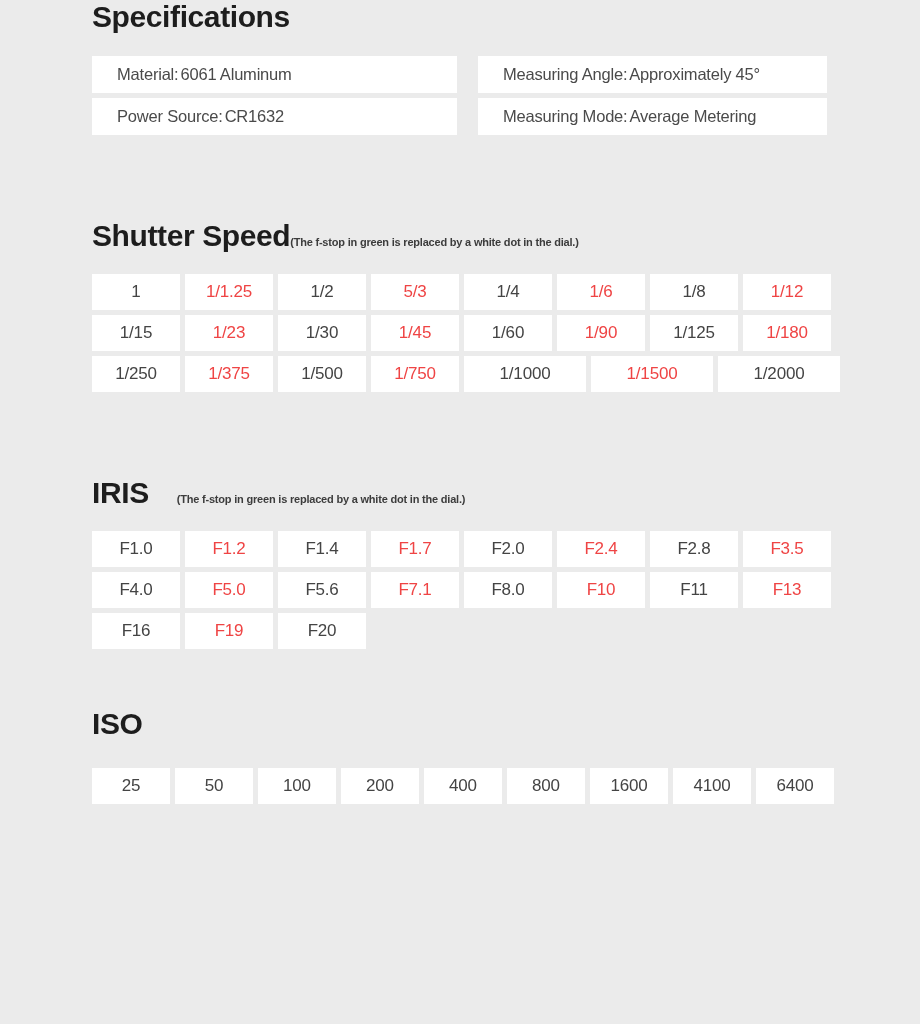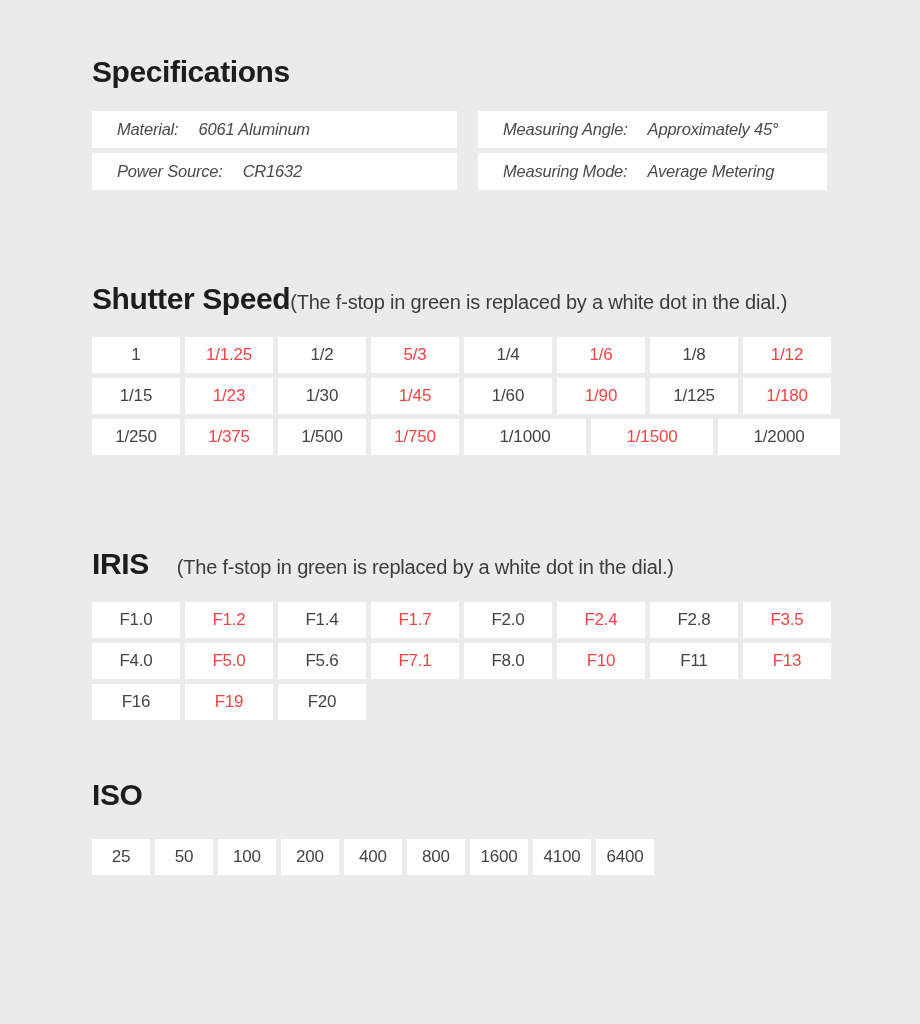"Specifications" #specs-head { padding-top: 55px -> none }
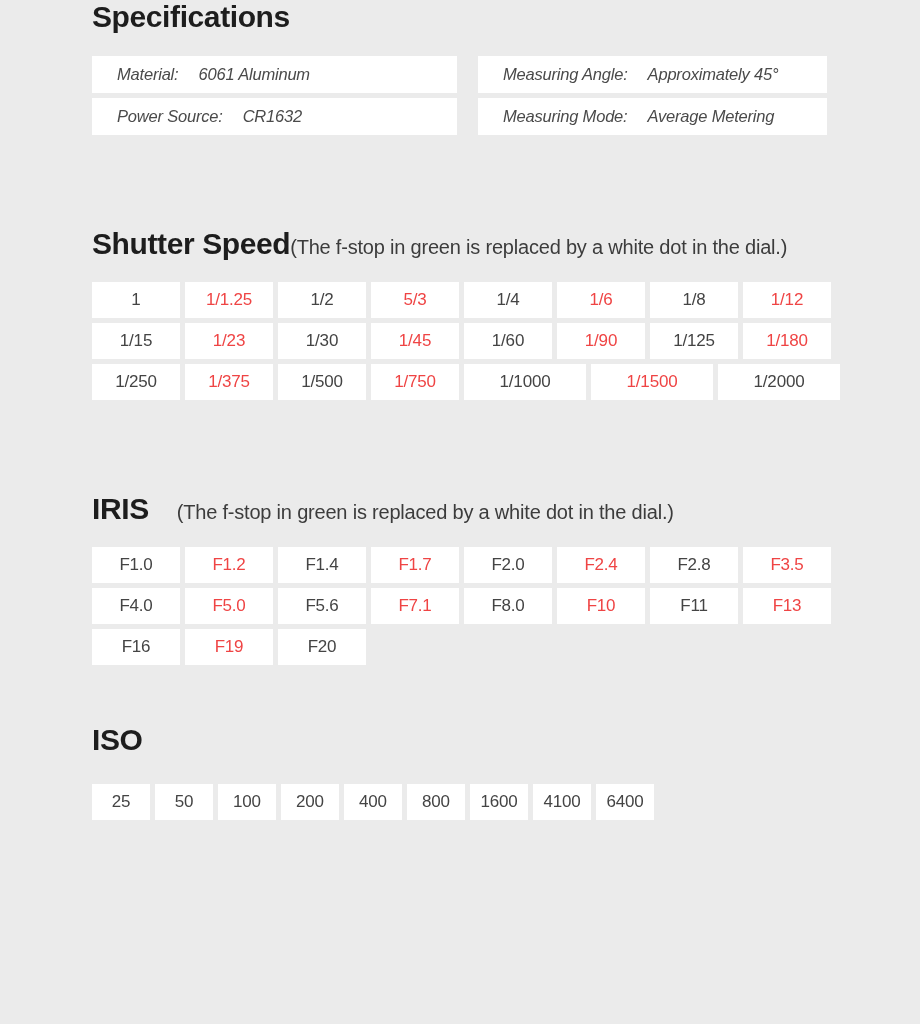"Material:" .spec-wrap { font-style: italic -> none }
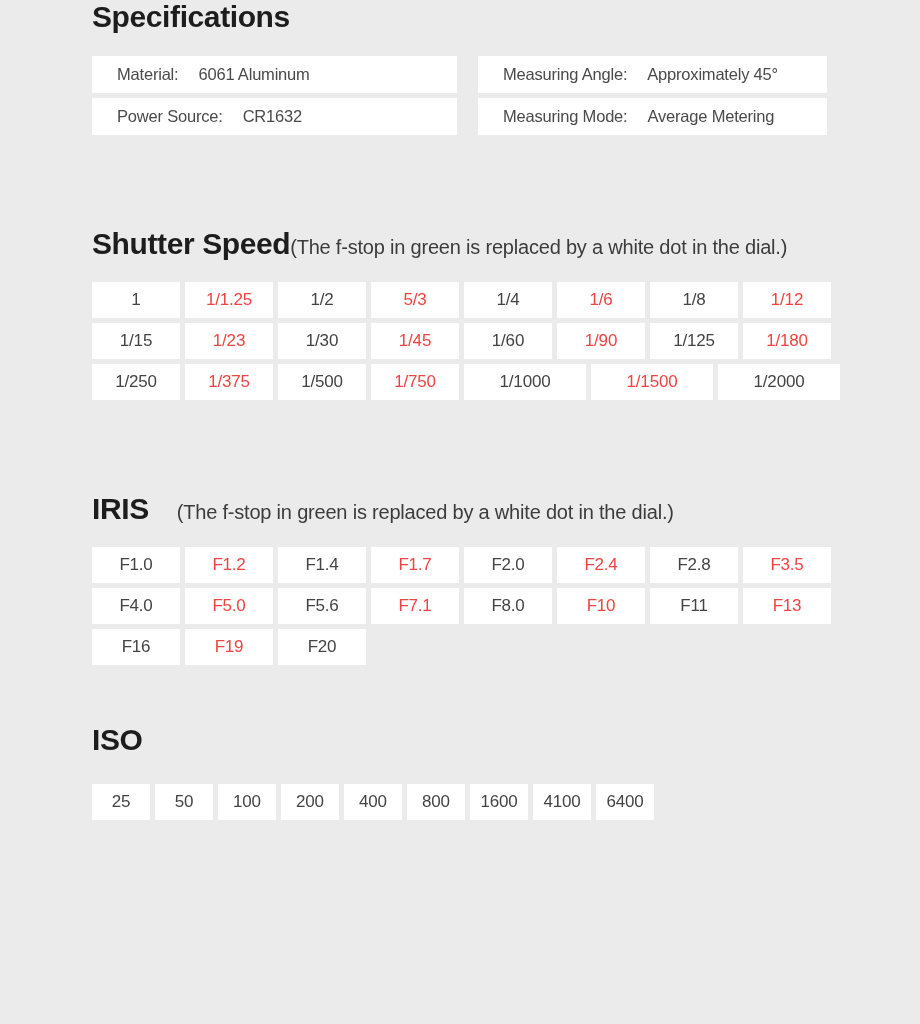"6061 Aluminum" .spec-value { margin-left: 20px -> 2px }
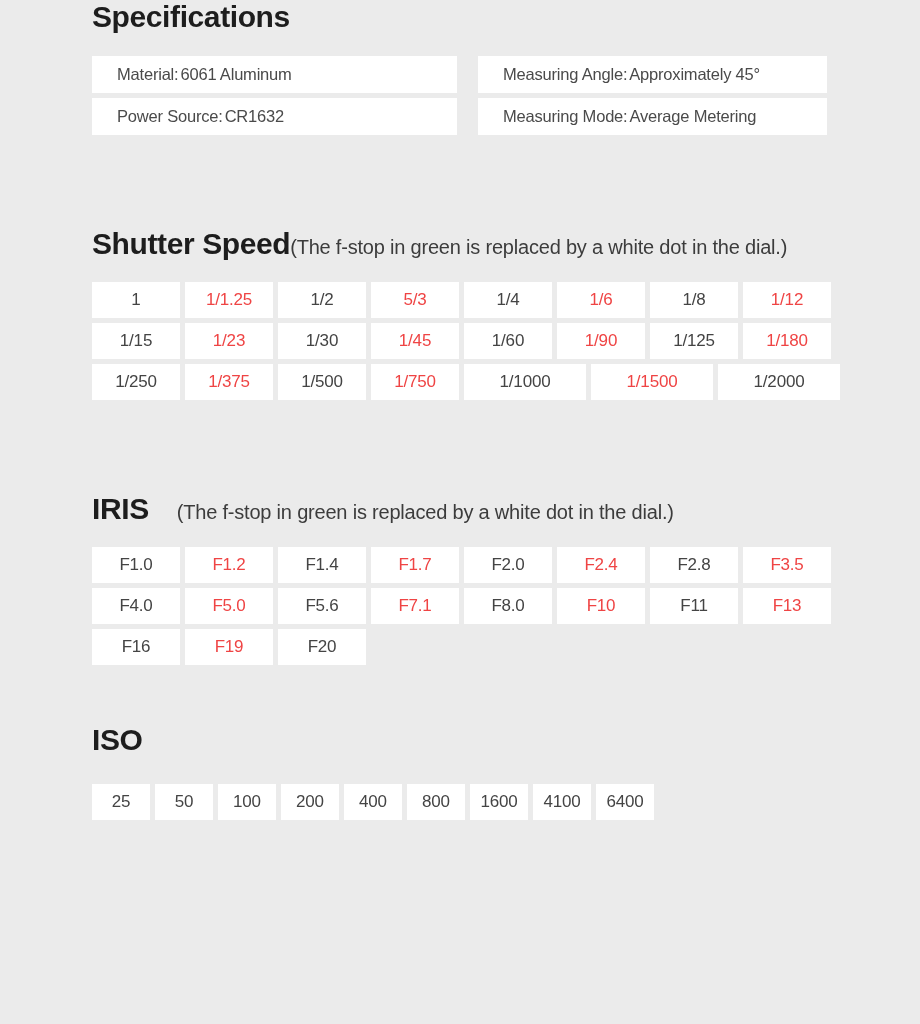"(The f-stop in green is" .section-sub { font-size: 20px -> 11px; font-weight: normal -> bold }
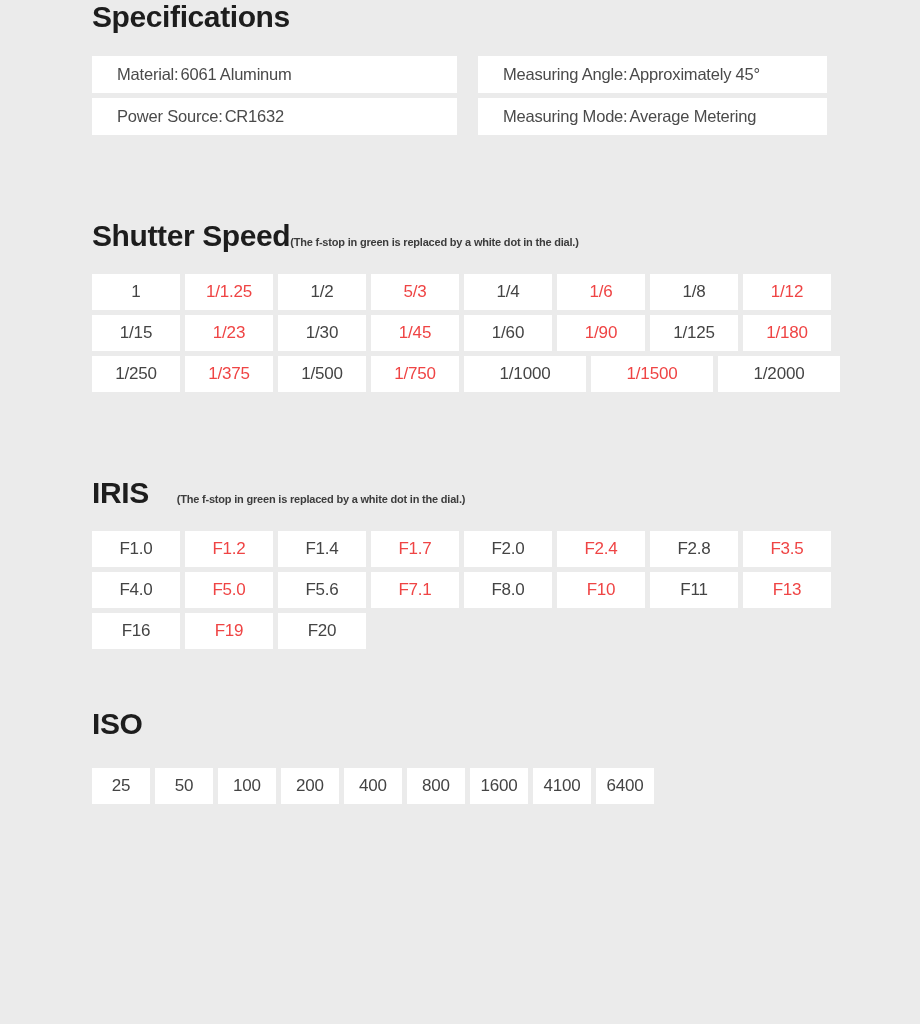"25" .cell.w-iso { width: 58px -> 78px }
